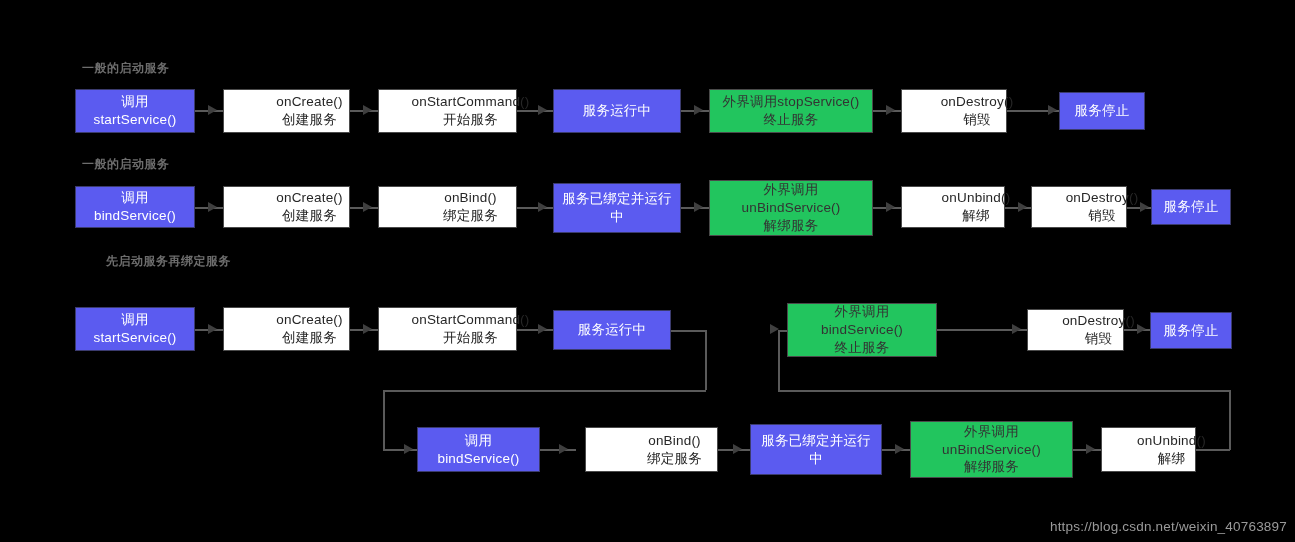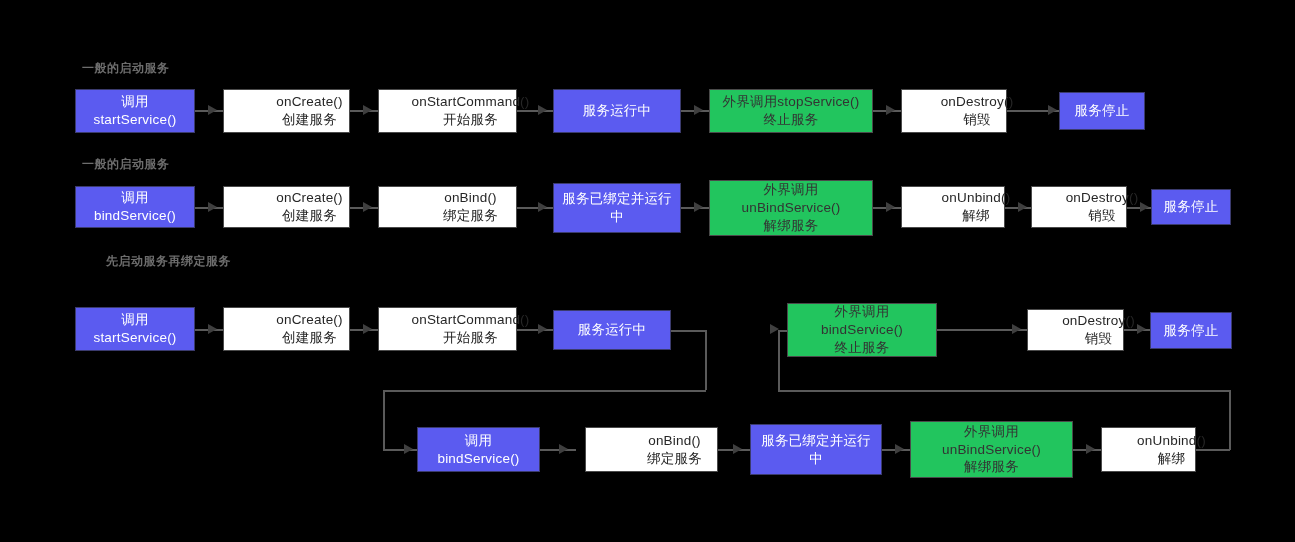"https://blog.csdn.net/weixin_40763897" div.watermark { html: none -> <div>https://blog.csdn.net/weixin_40763897</div> }
